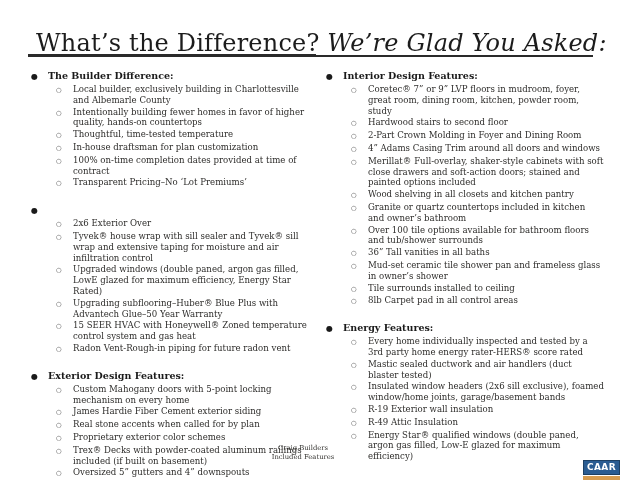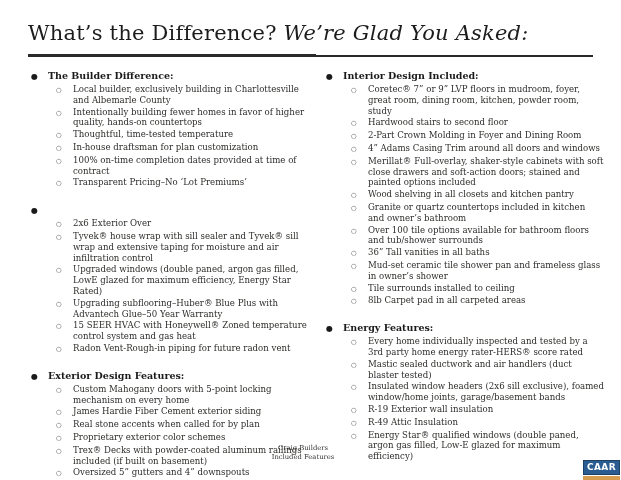"What’s the Difference? We’re Glad" .title { font-size: 21px -> 24px; margin: 0 -> 8px }
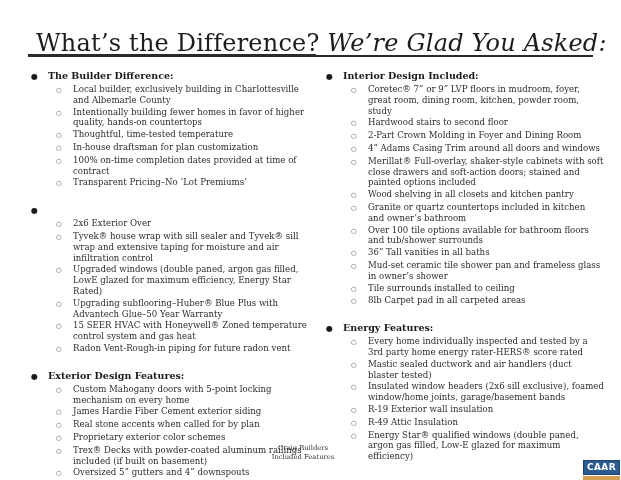"Interior Design Included:" span.head-text { text: Included -> Features }
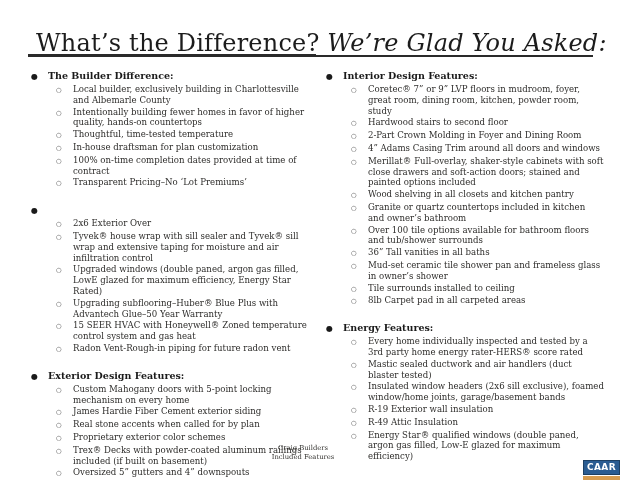"8lb Carpet pad in all" span.item-text { text: carpeted -> control }
